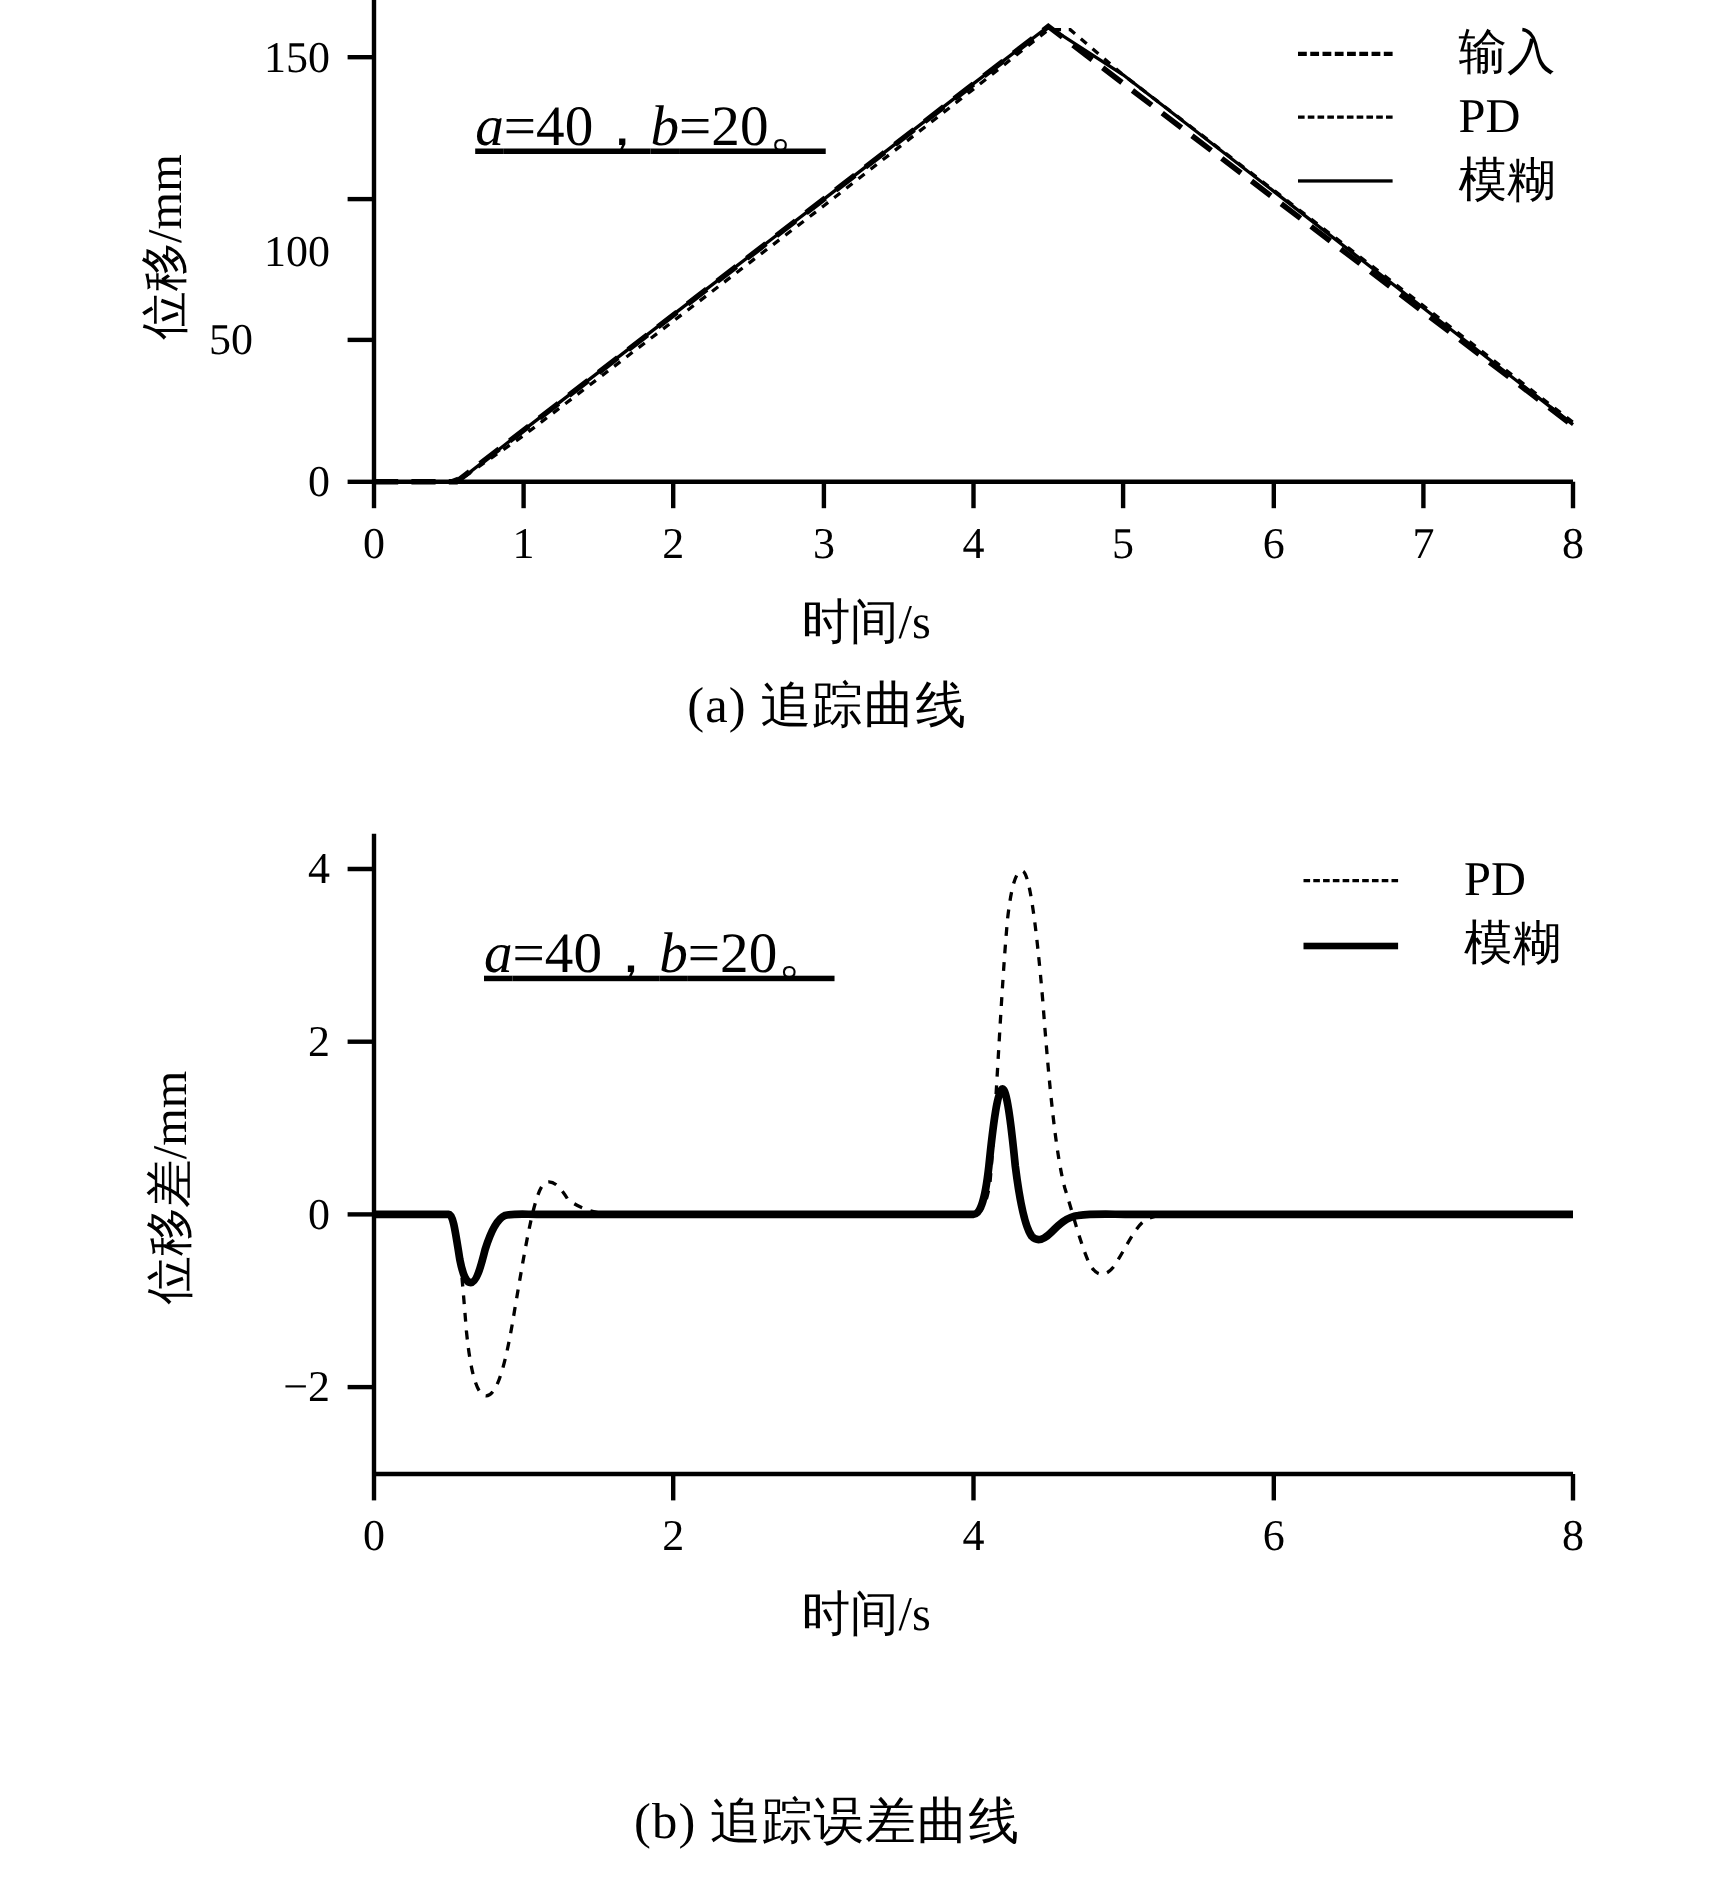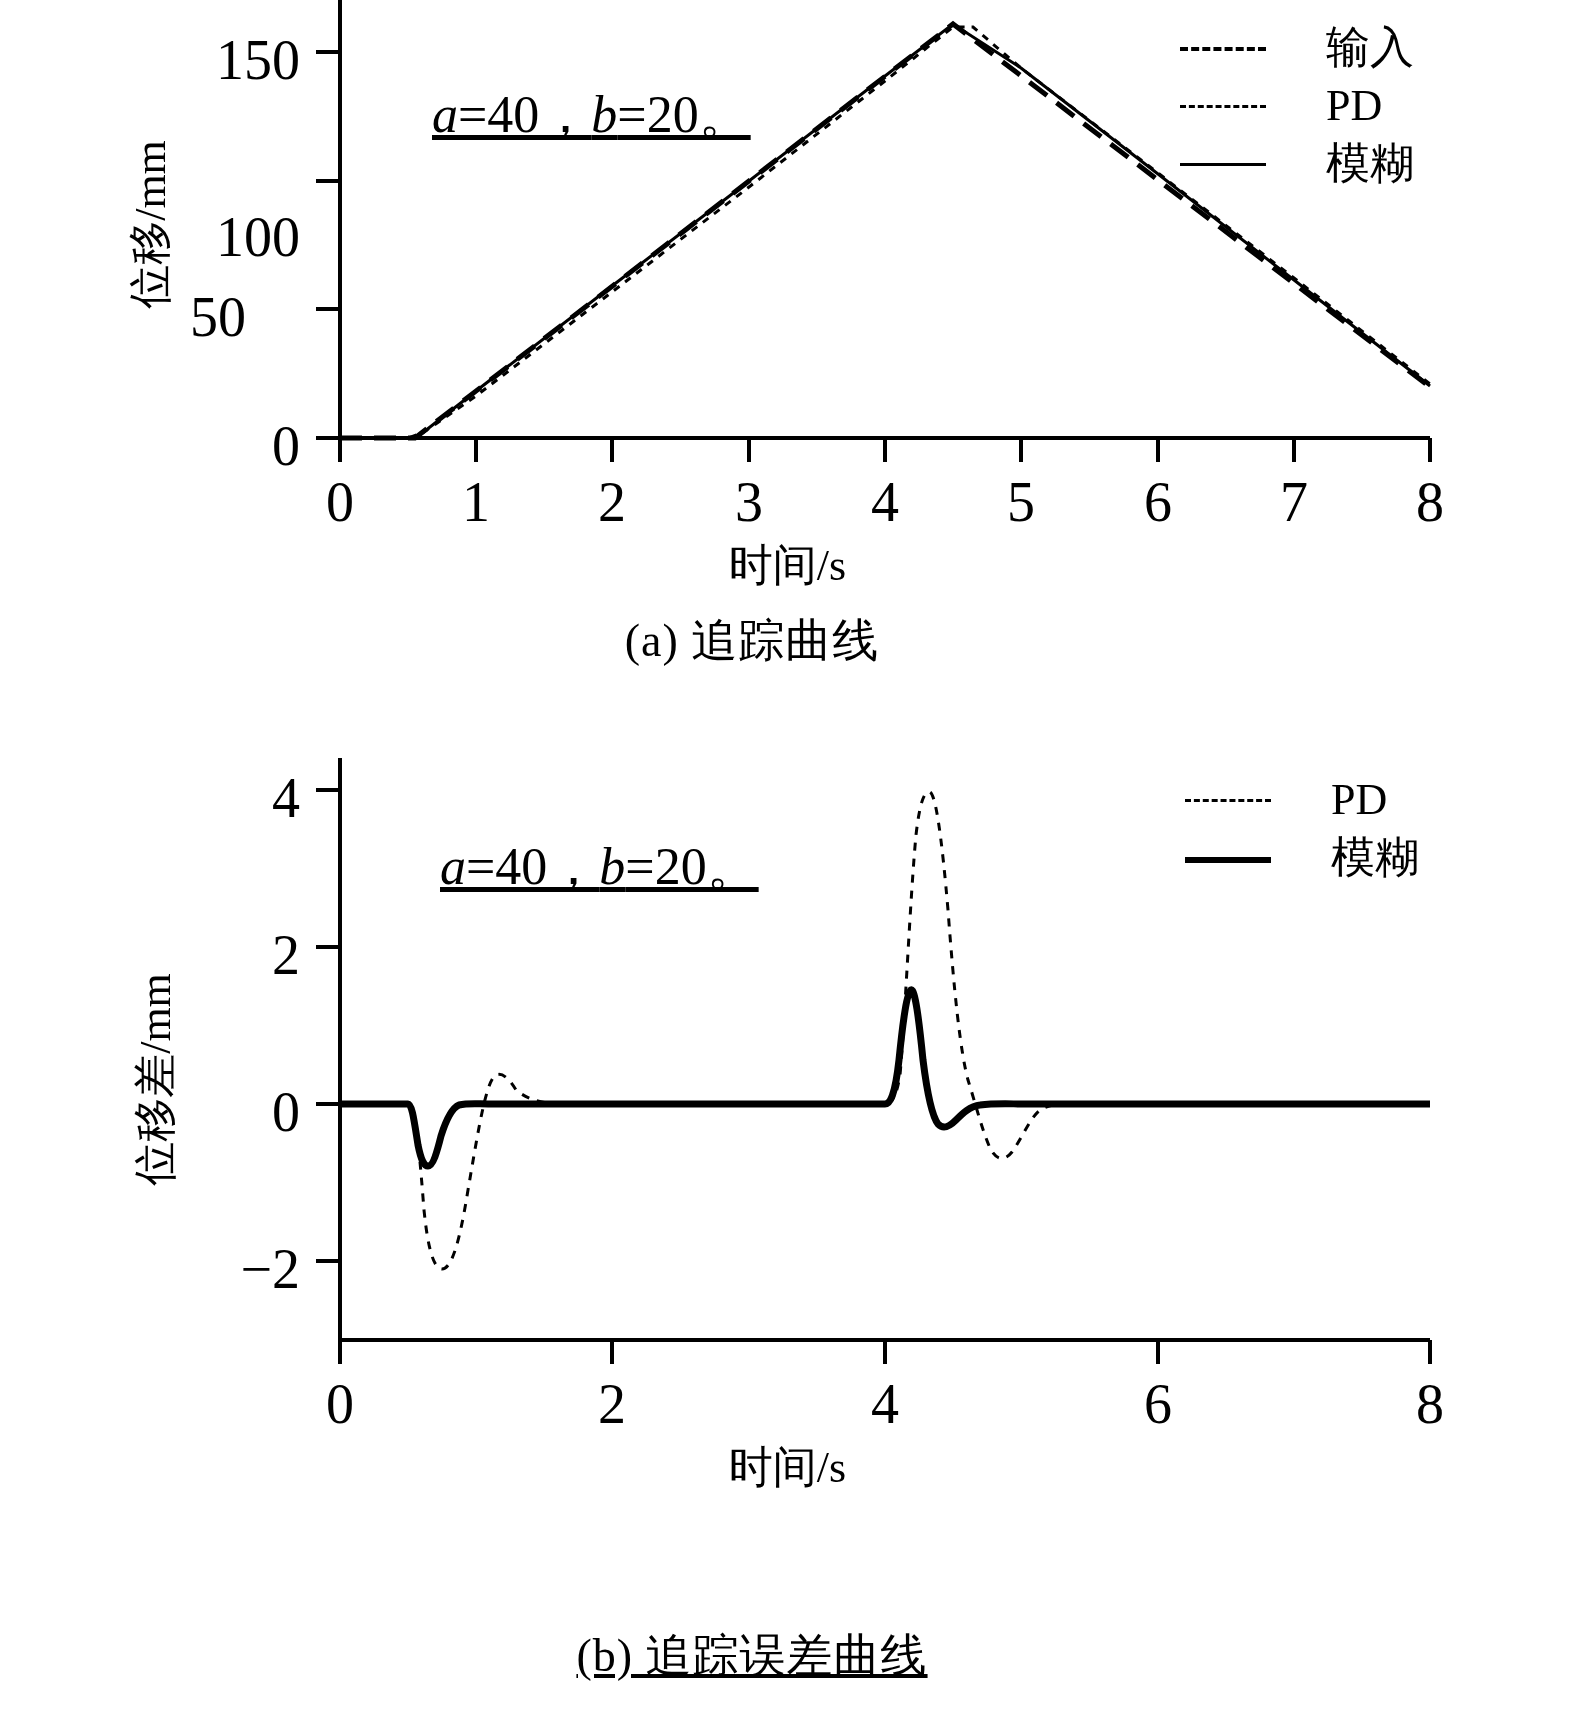"150" .tick-label { font-size: 56px -> 40px }
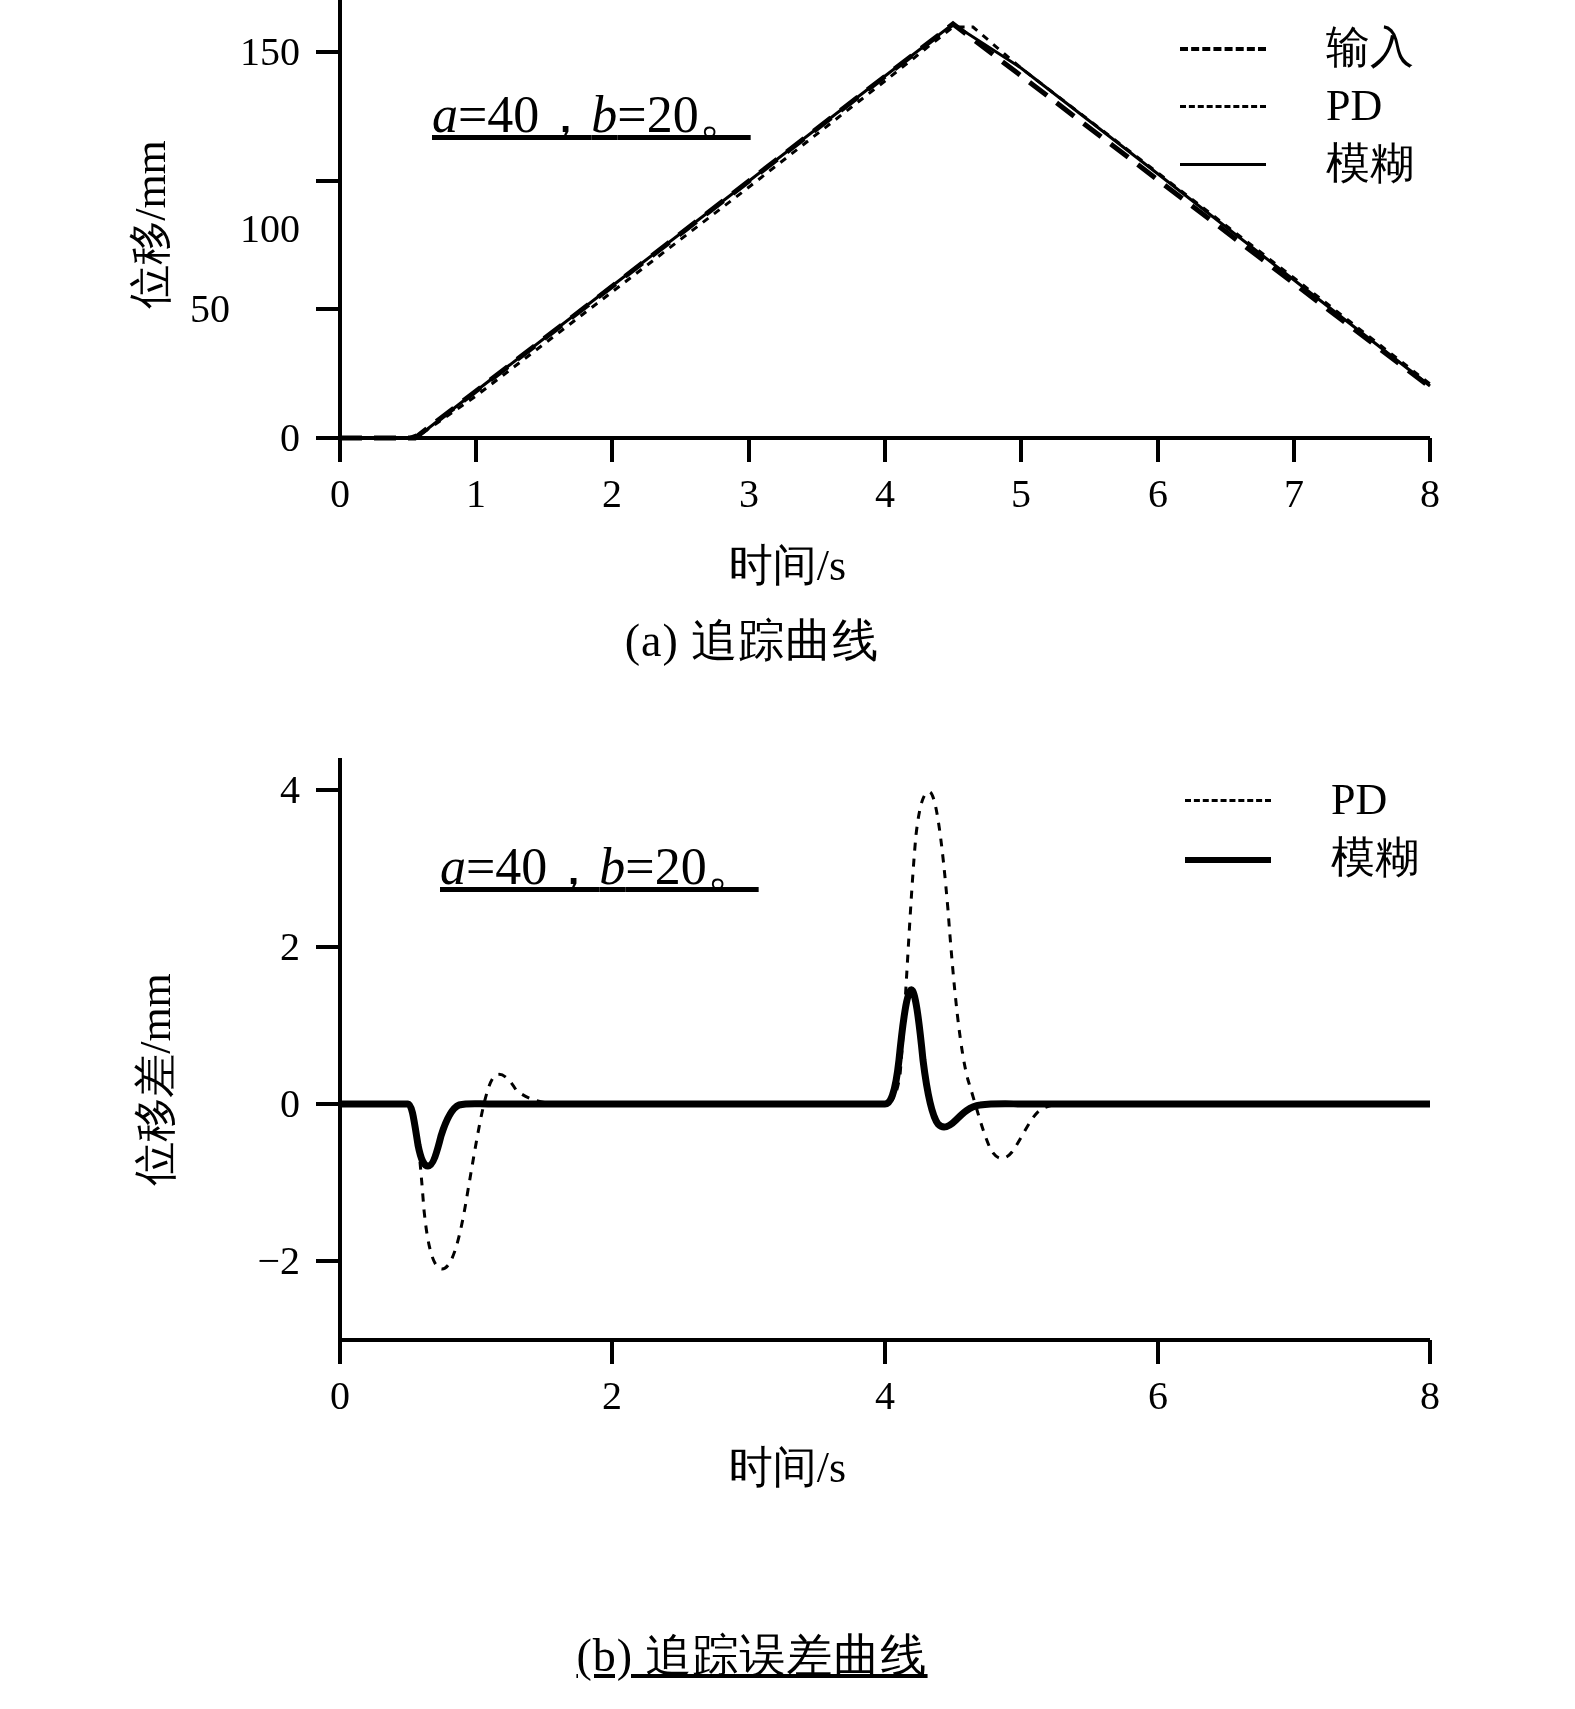"(b) 追踪误差曲线" #caption-b { text-decoration: underline -> none }
